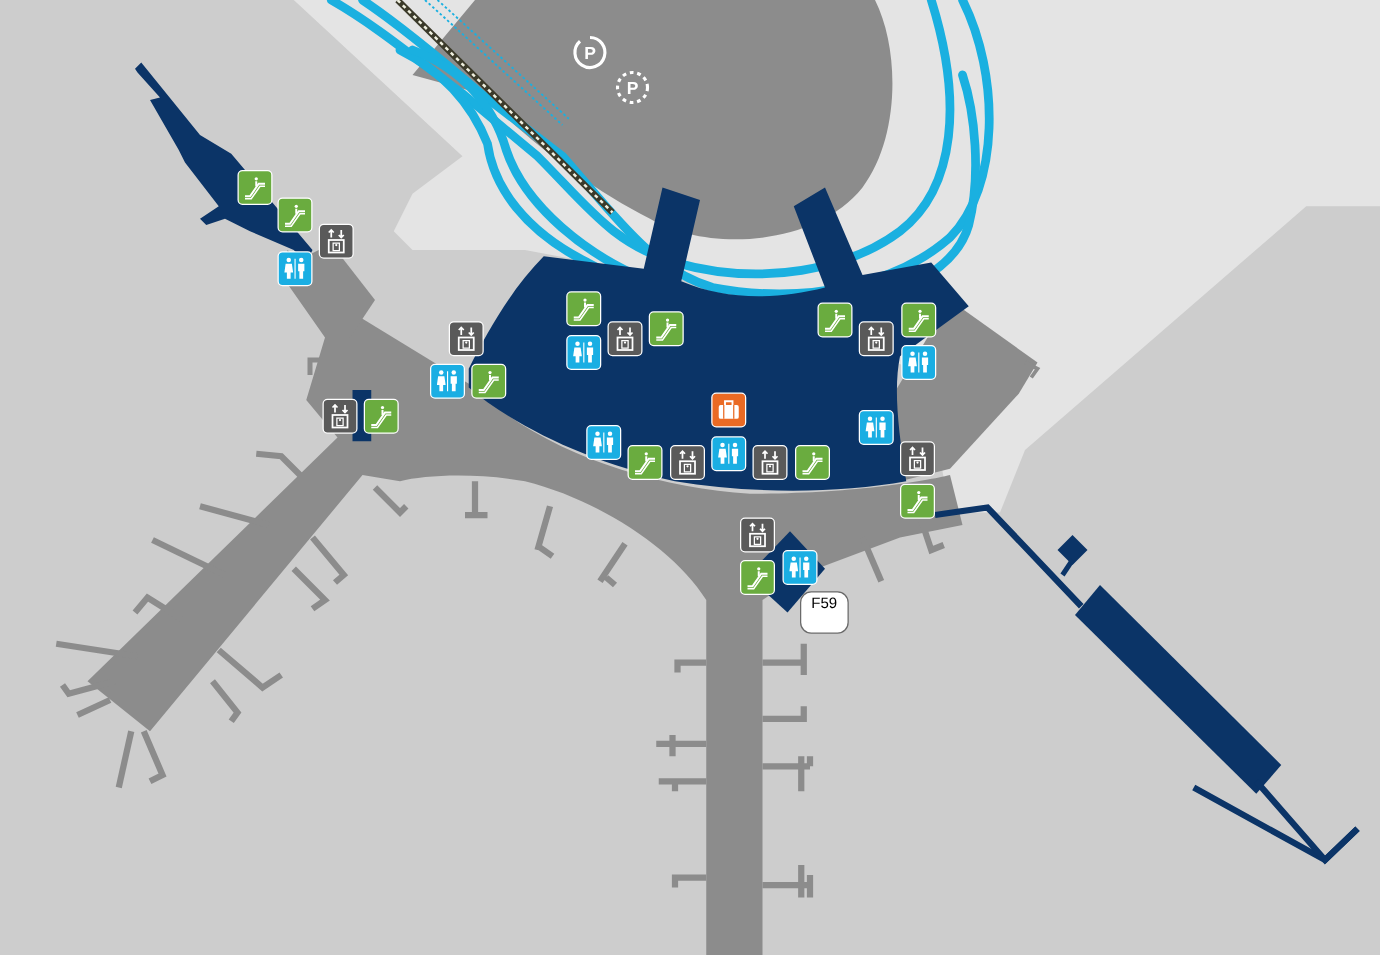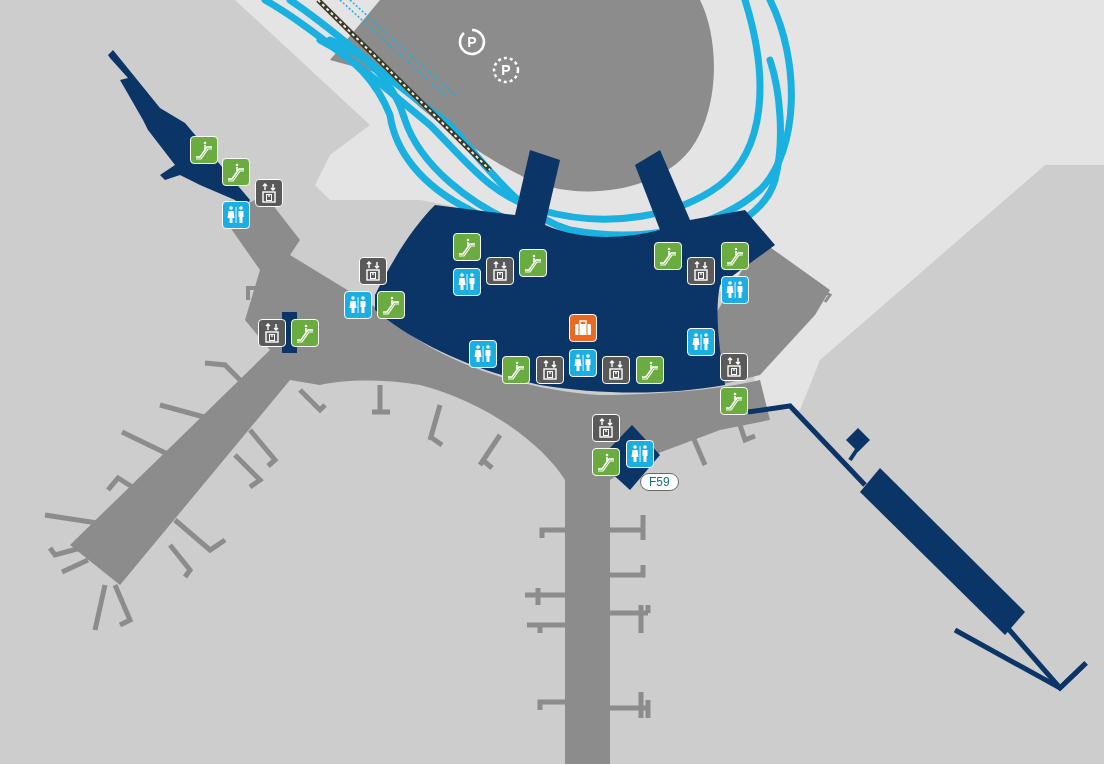"F59" .gate-label { color: #0f766e -> #000000; height: 18px -> 34px }
